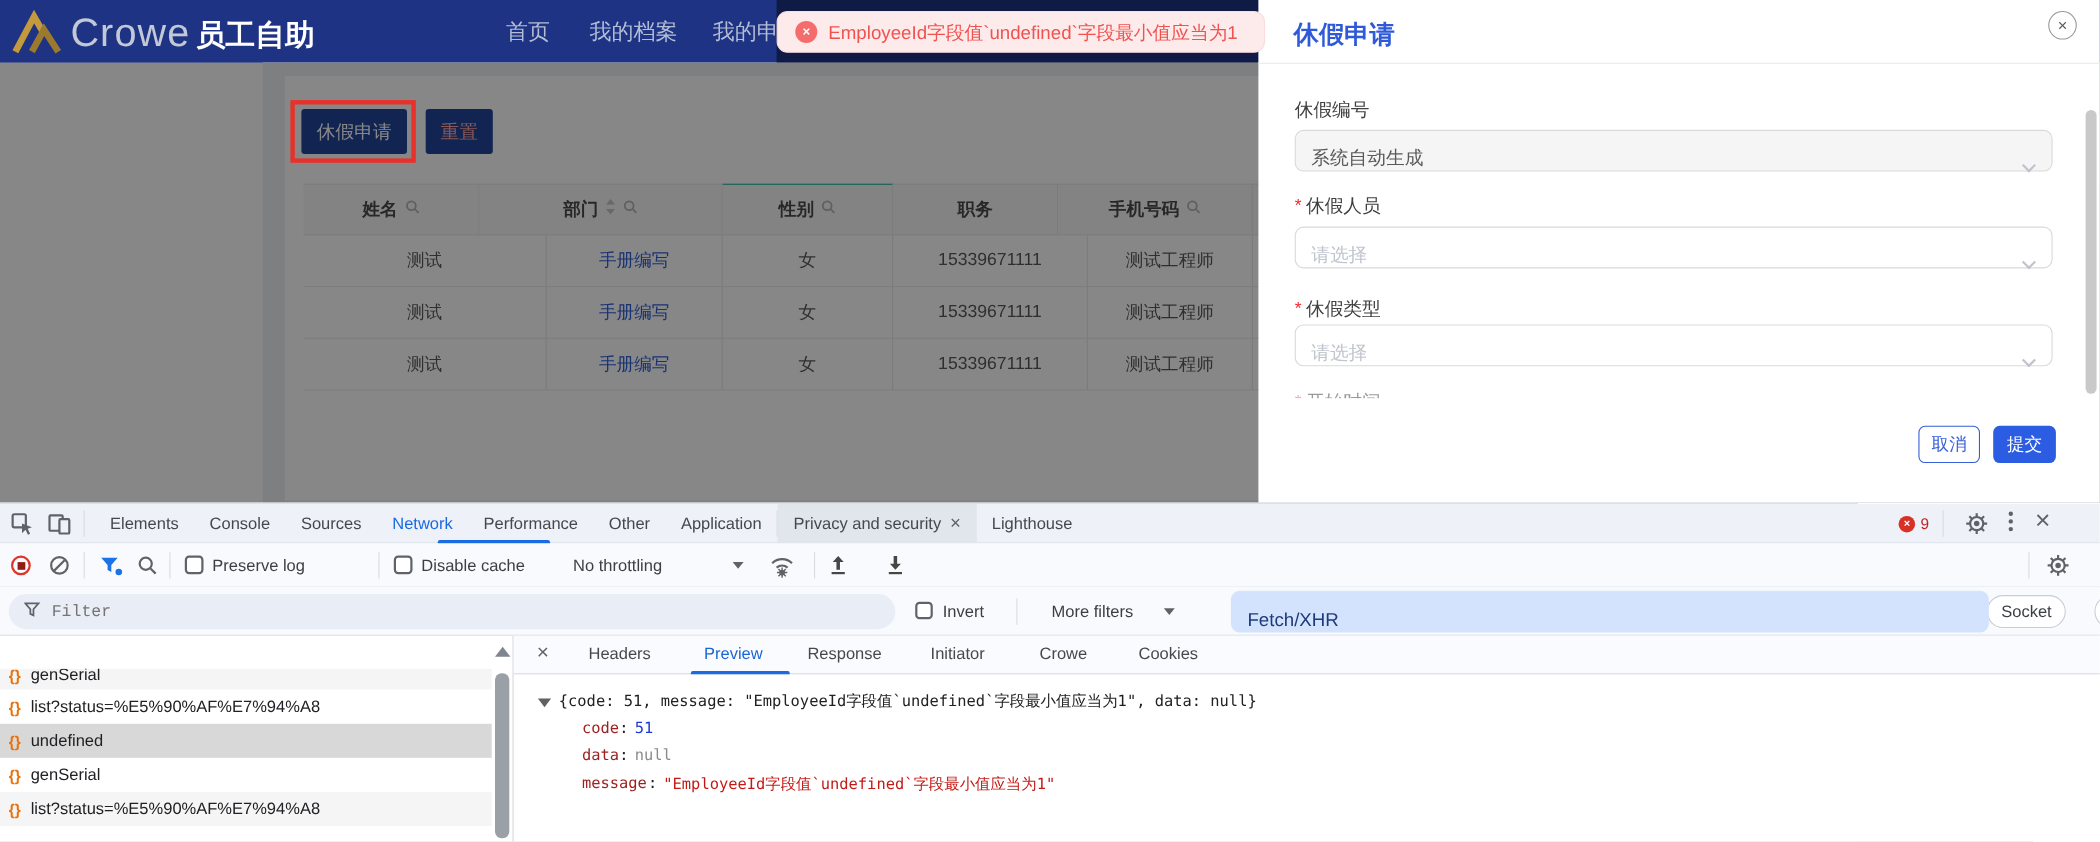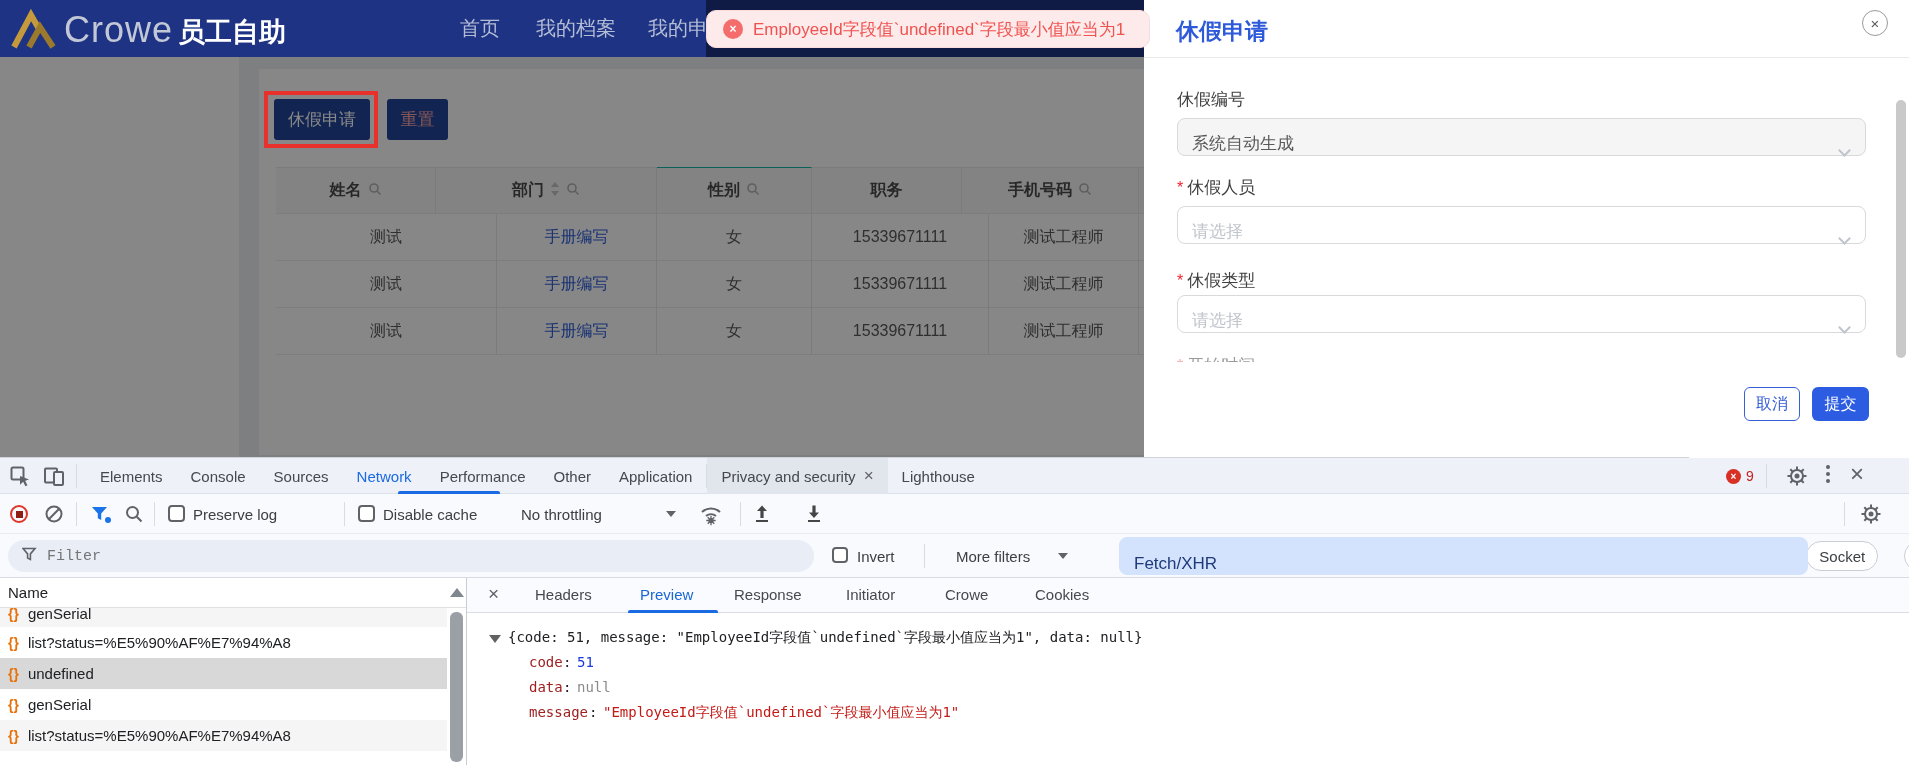"Name" div.a { html: <div> <span>Name</span> </div> -> none }
